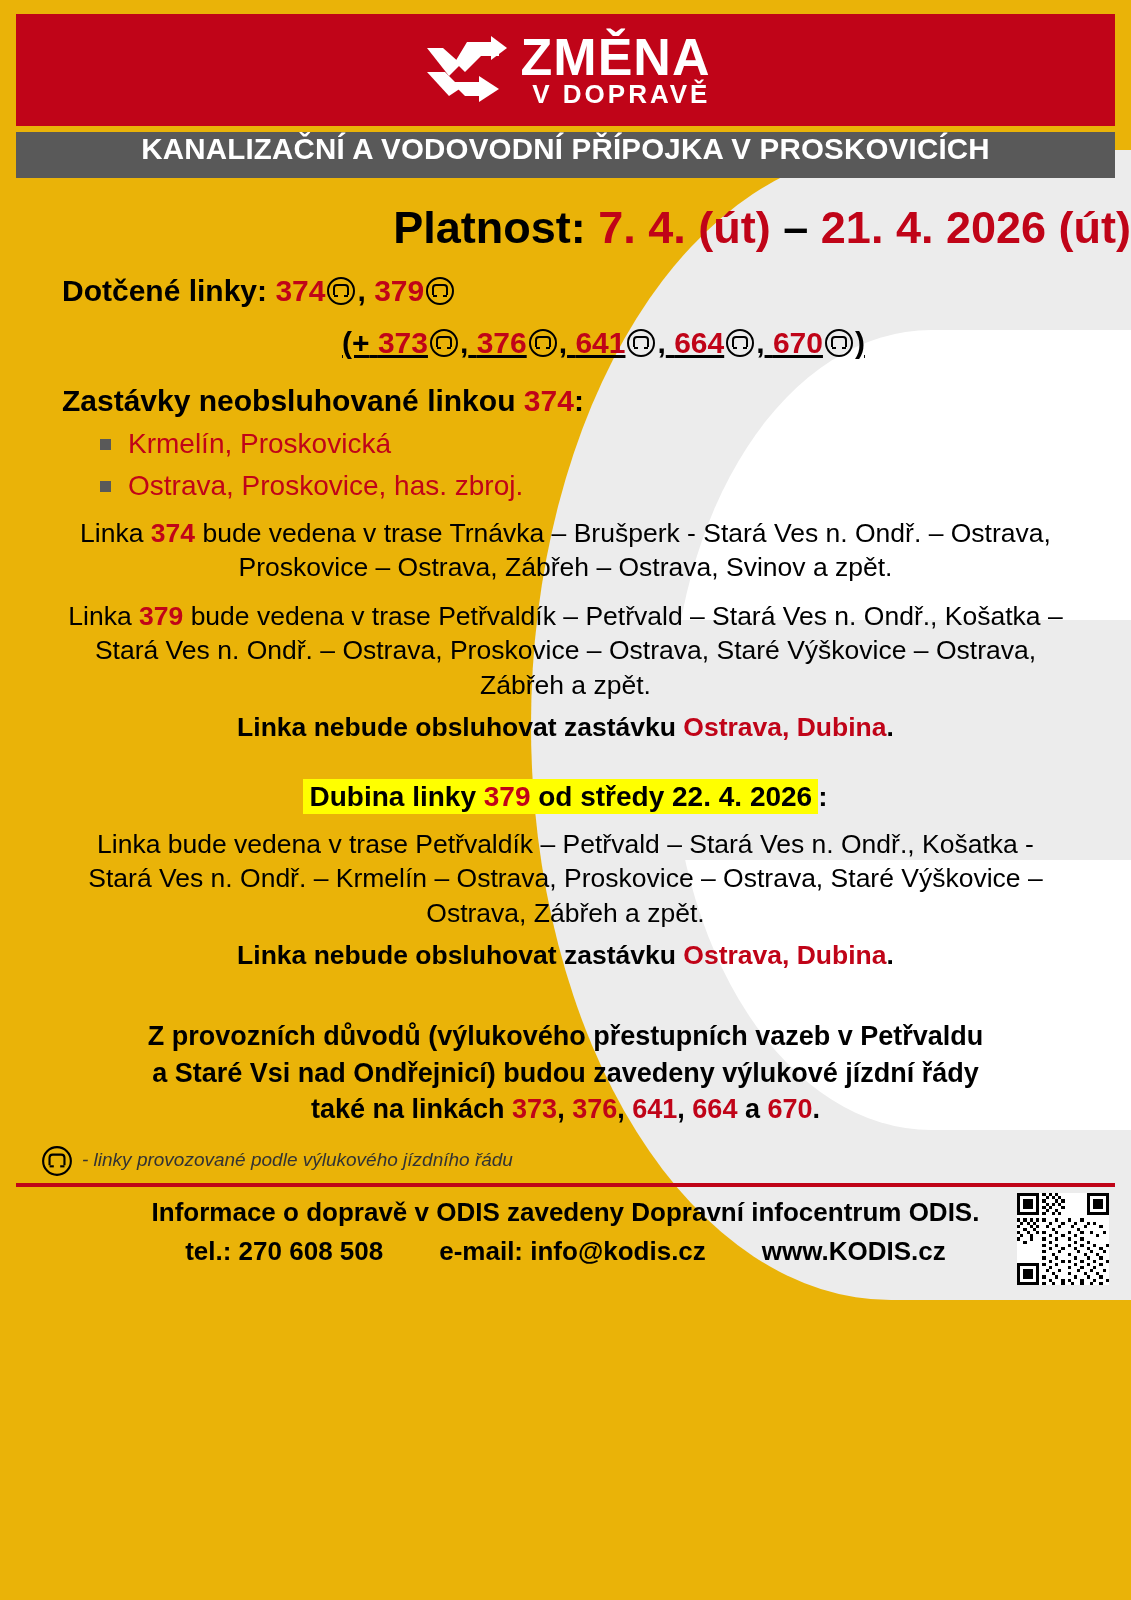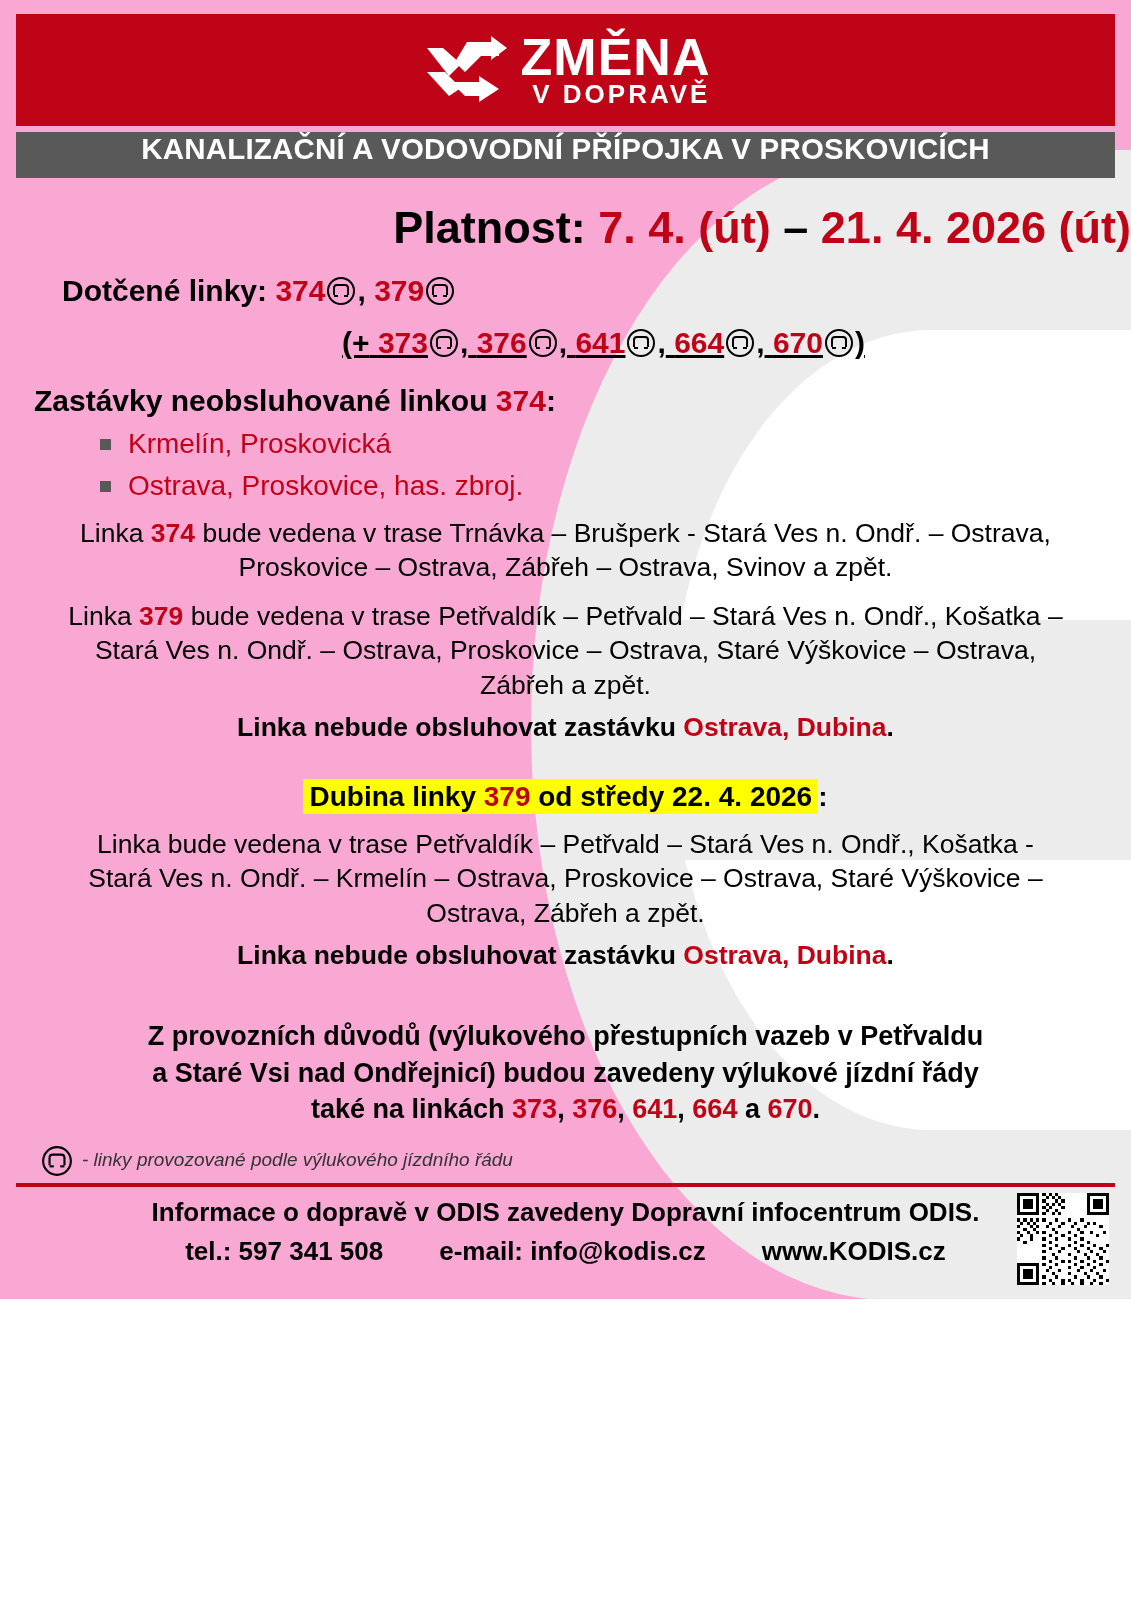"ZMĚNA" .page { background: #f9a8d4 -> #eab308; height: 1299px -> 1600px }
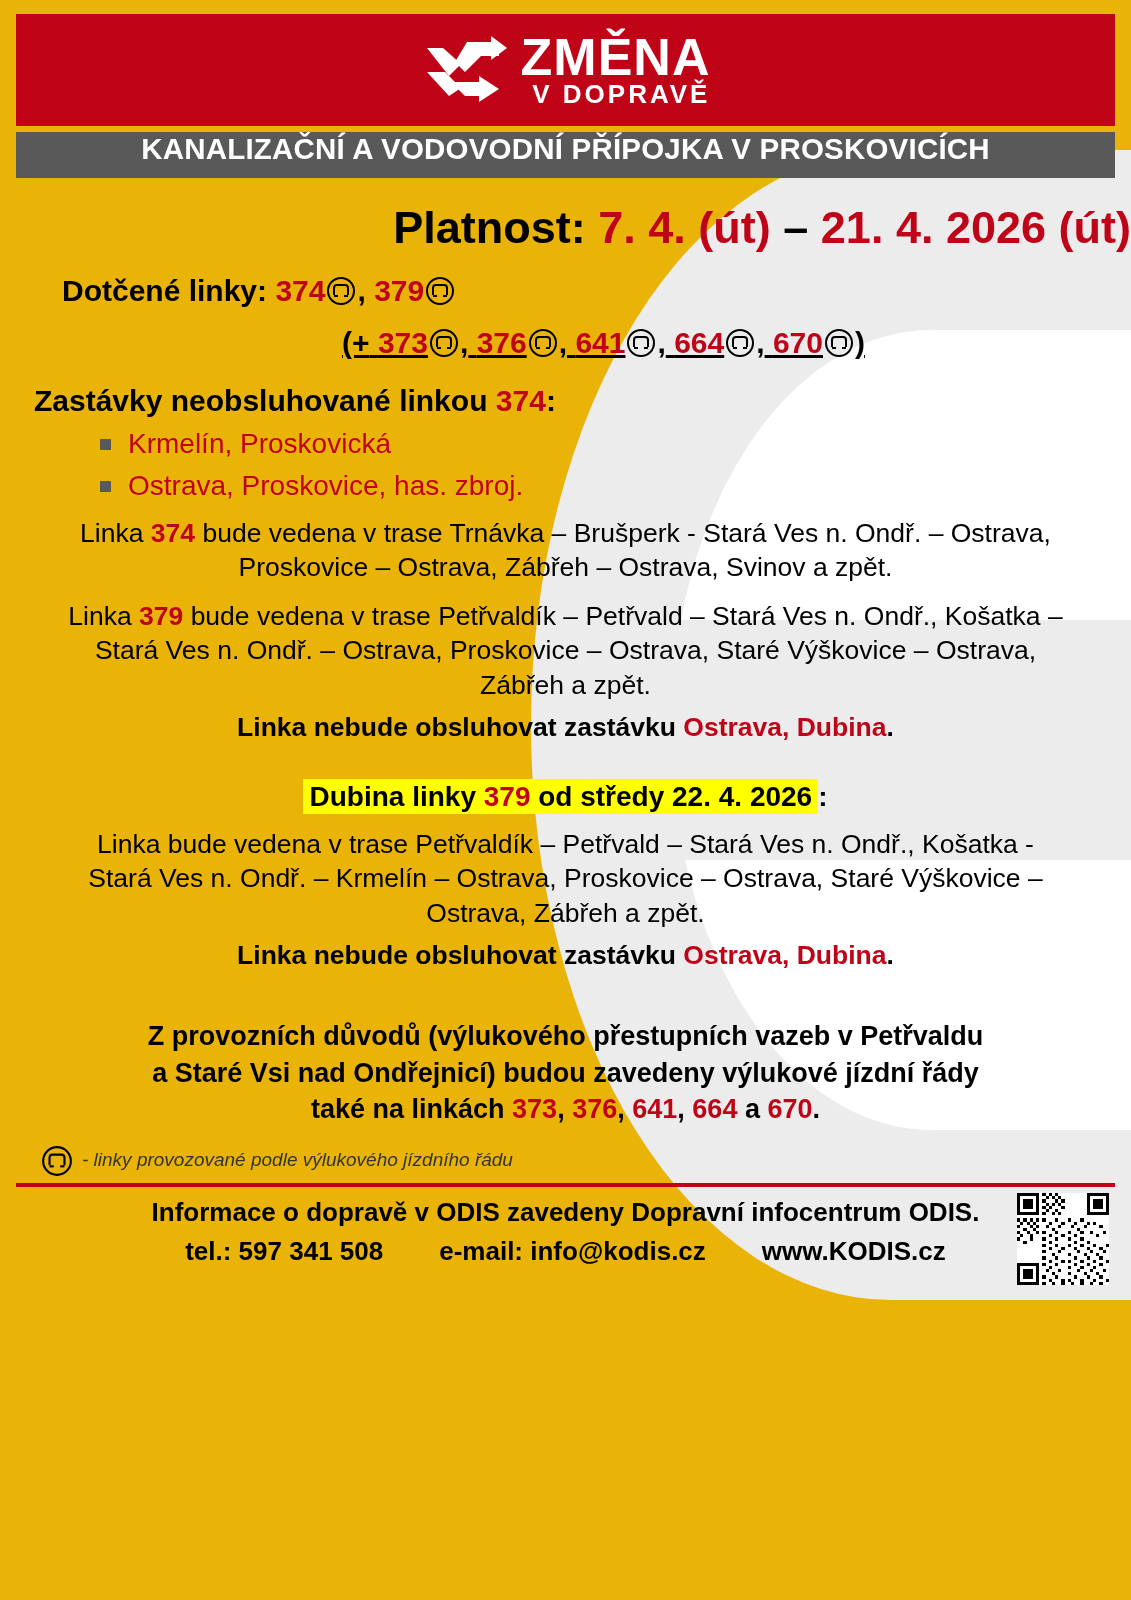"Zastávky neobsluhované linkou 374:" .stops-title { padding-left: 34px -> 62px }
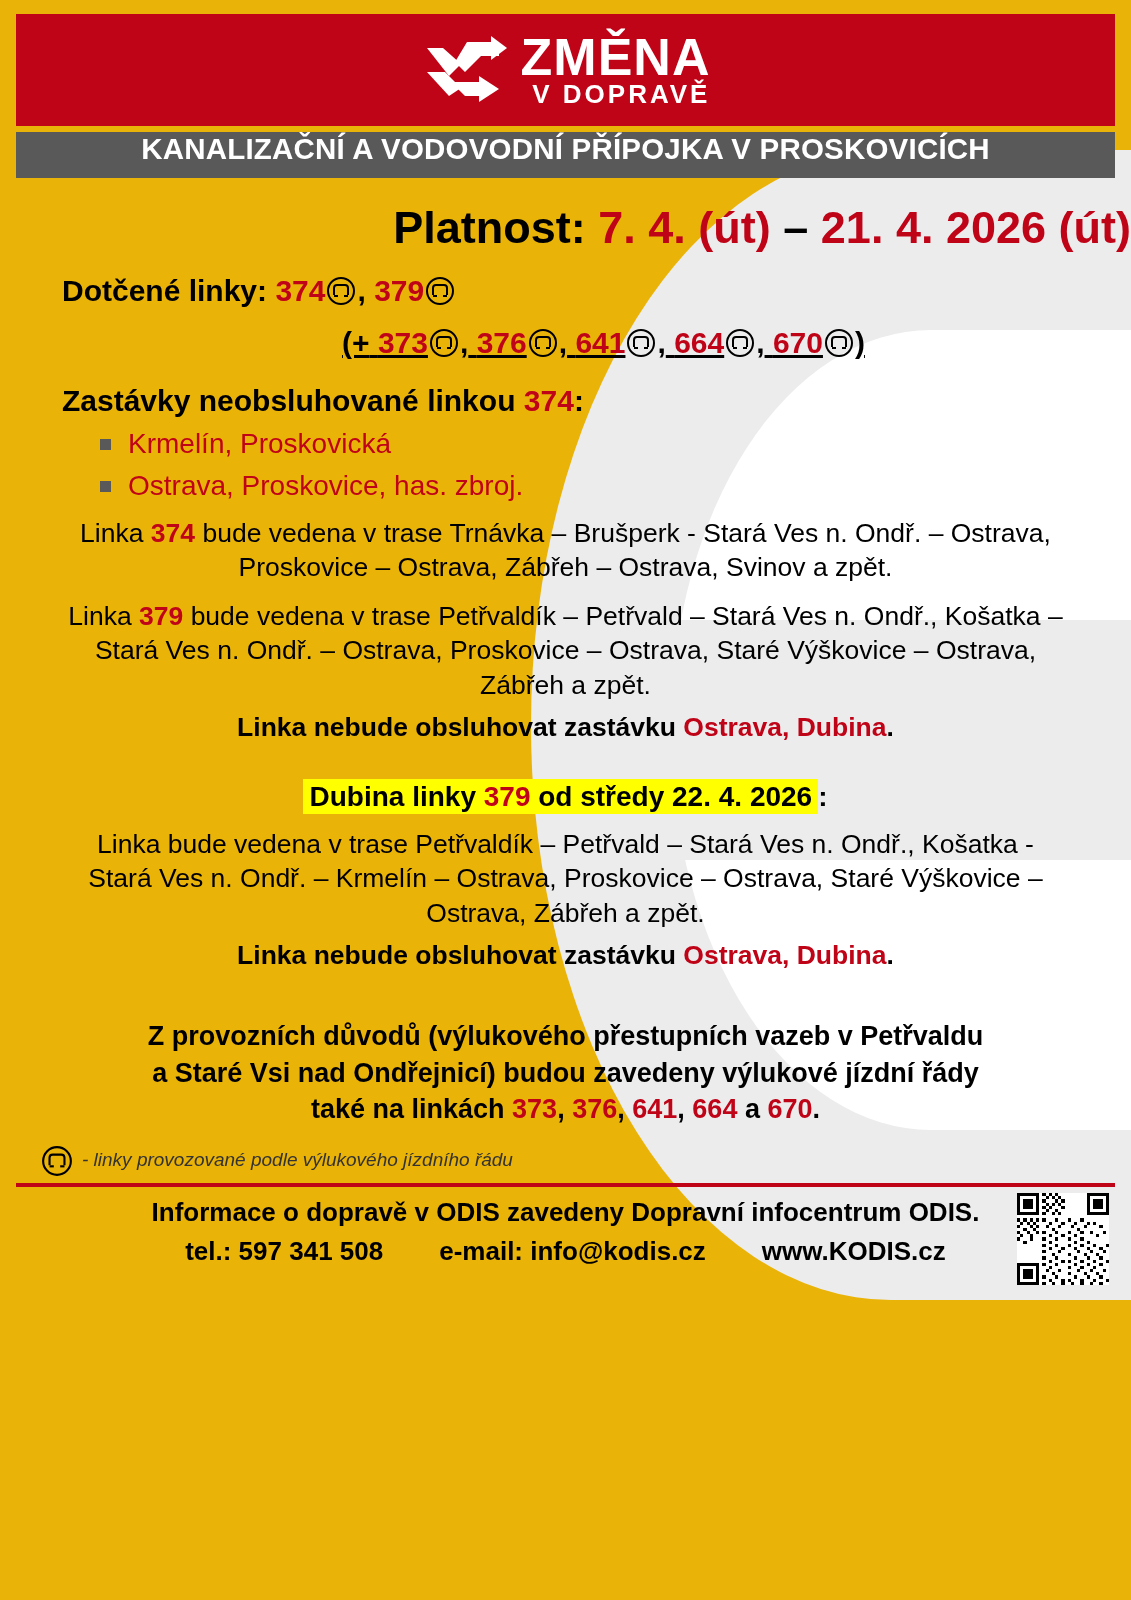"tel.: 597 341 508" span { text: 597 341 508 -> 270 608 508 }
